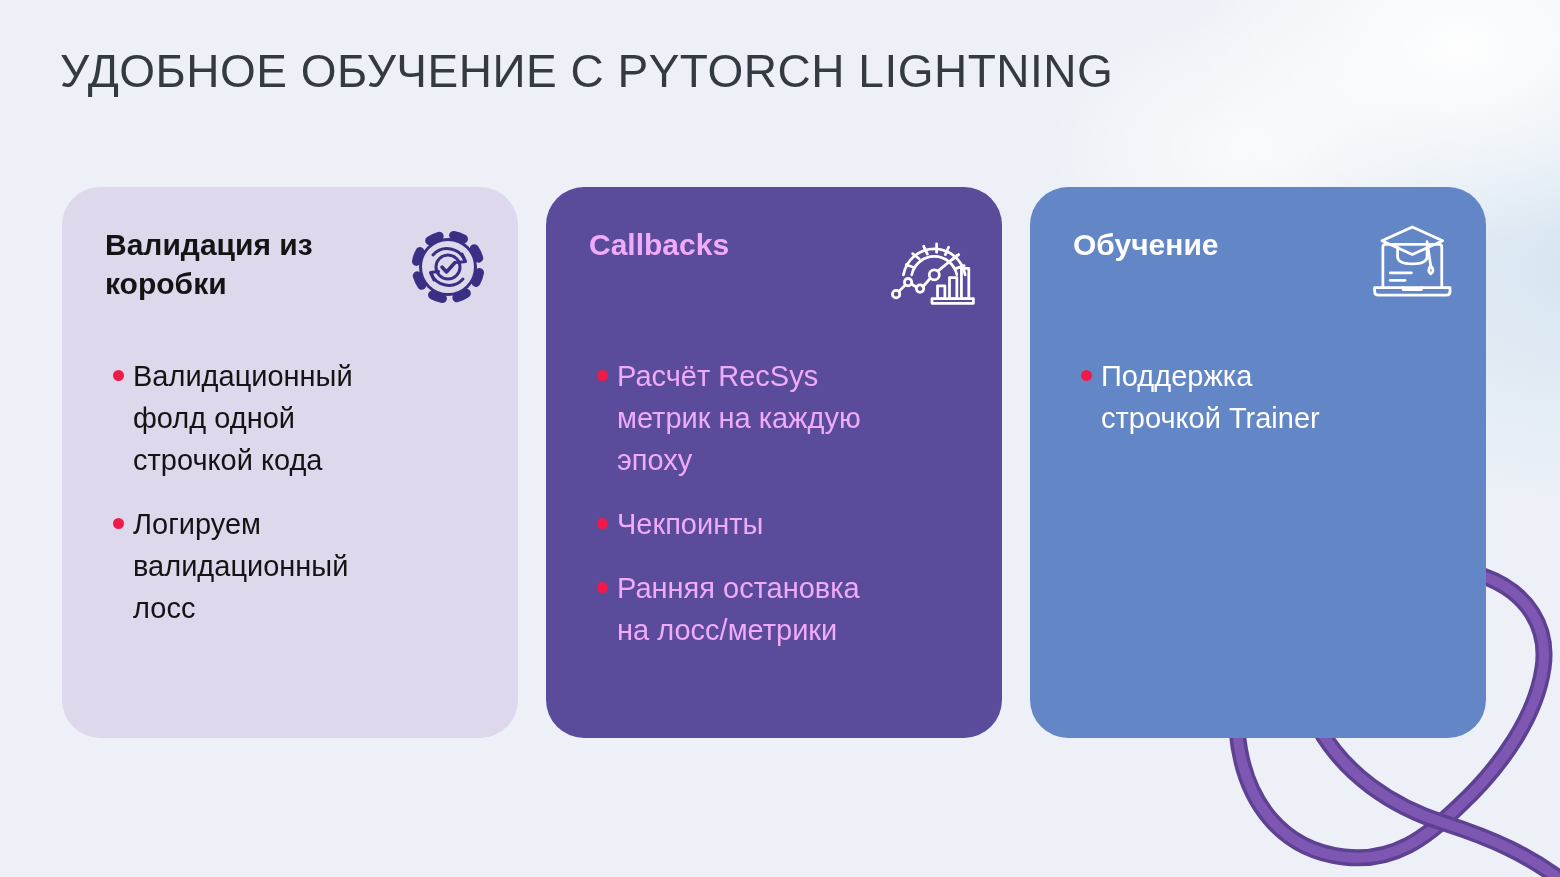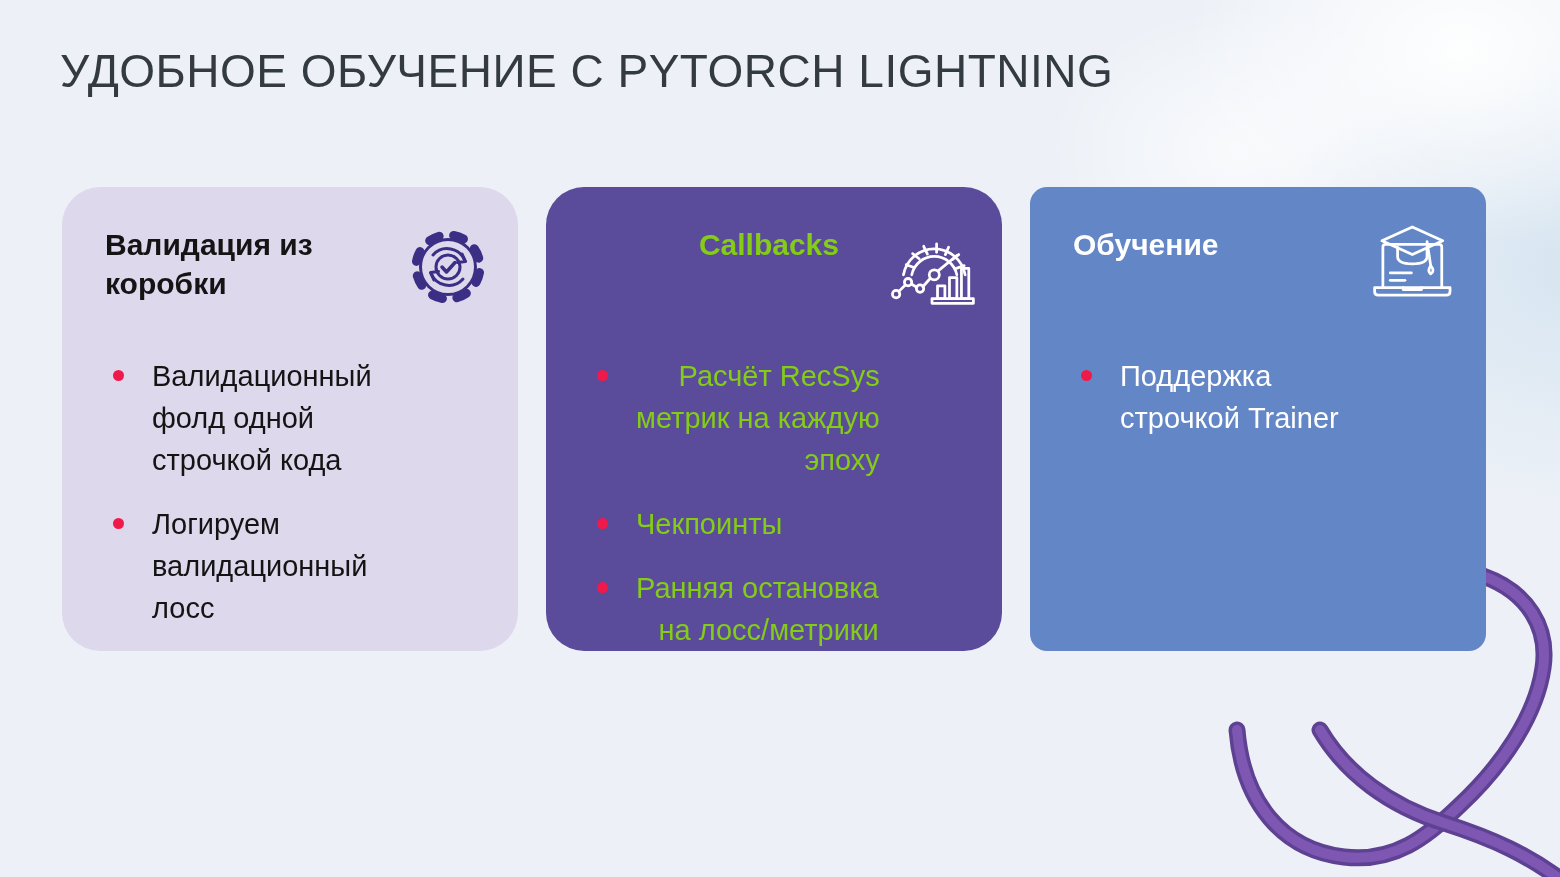"Валидация из коробки" .card { height: 464px -> 551px }
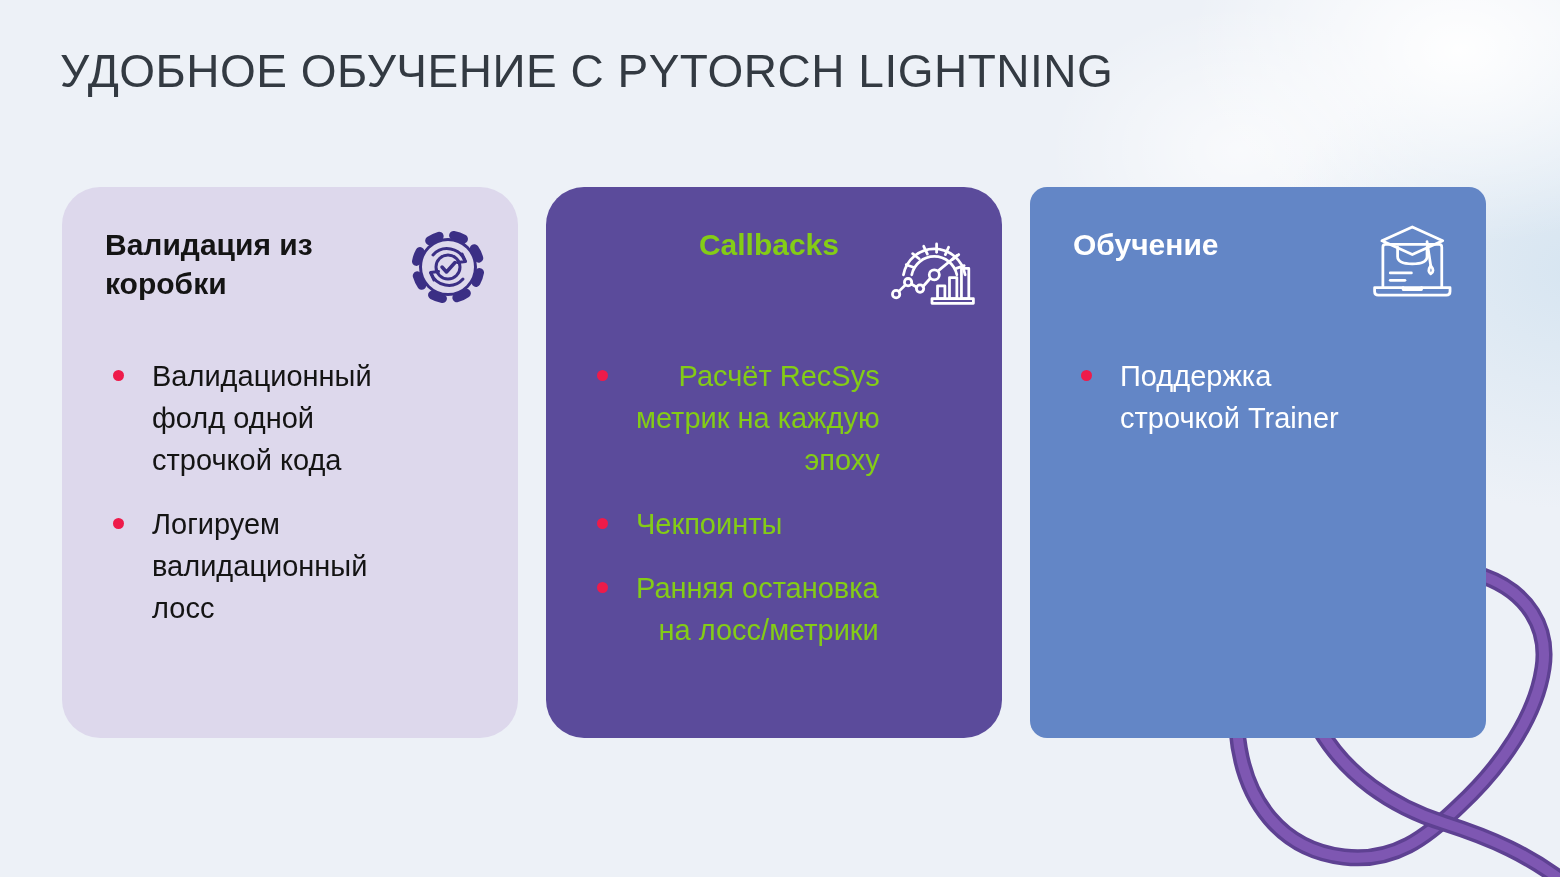"Callbacks" .card-2 { color: #84cc16 -> #f0abfc; text-align: right -> none }
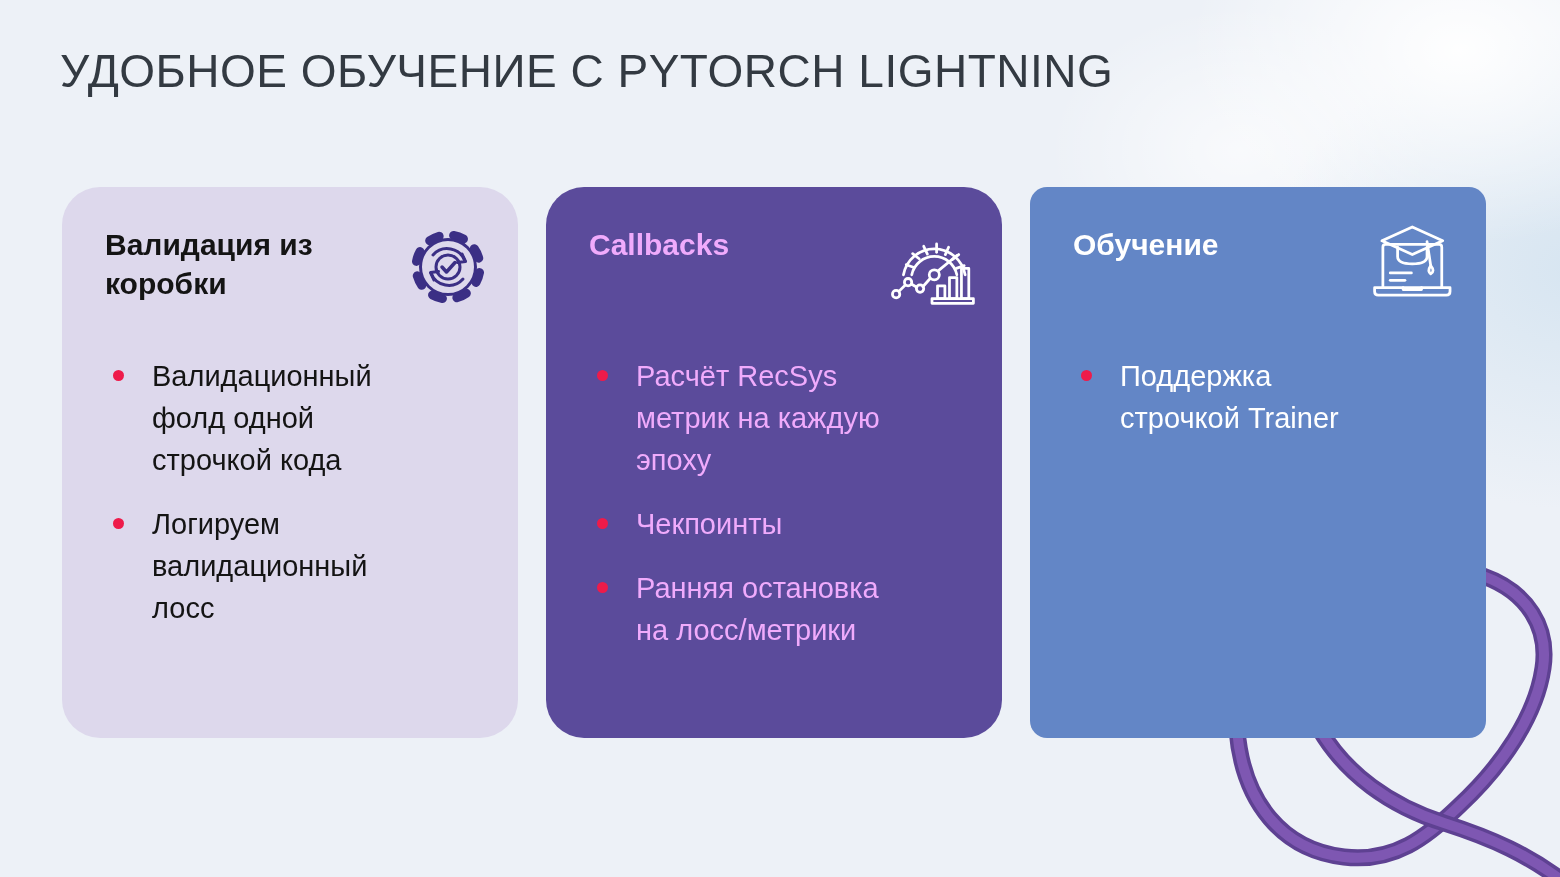"Обучение" .card-3 { border-radius: 17px -> none }
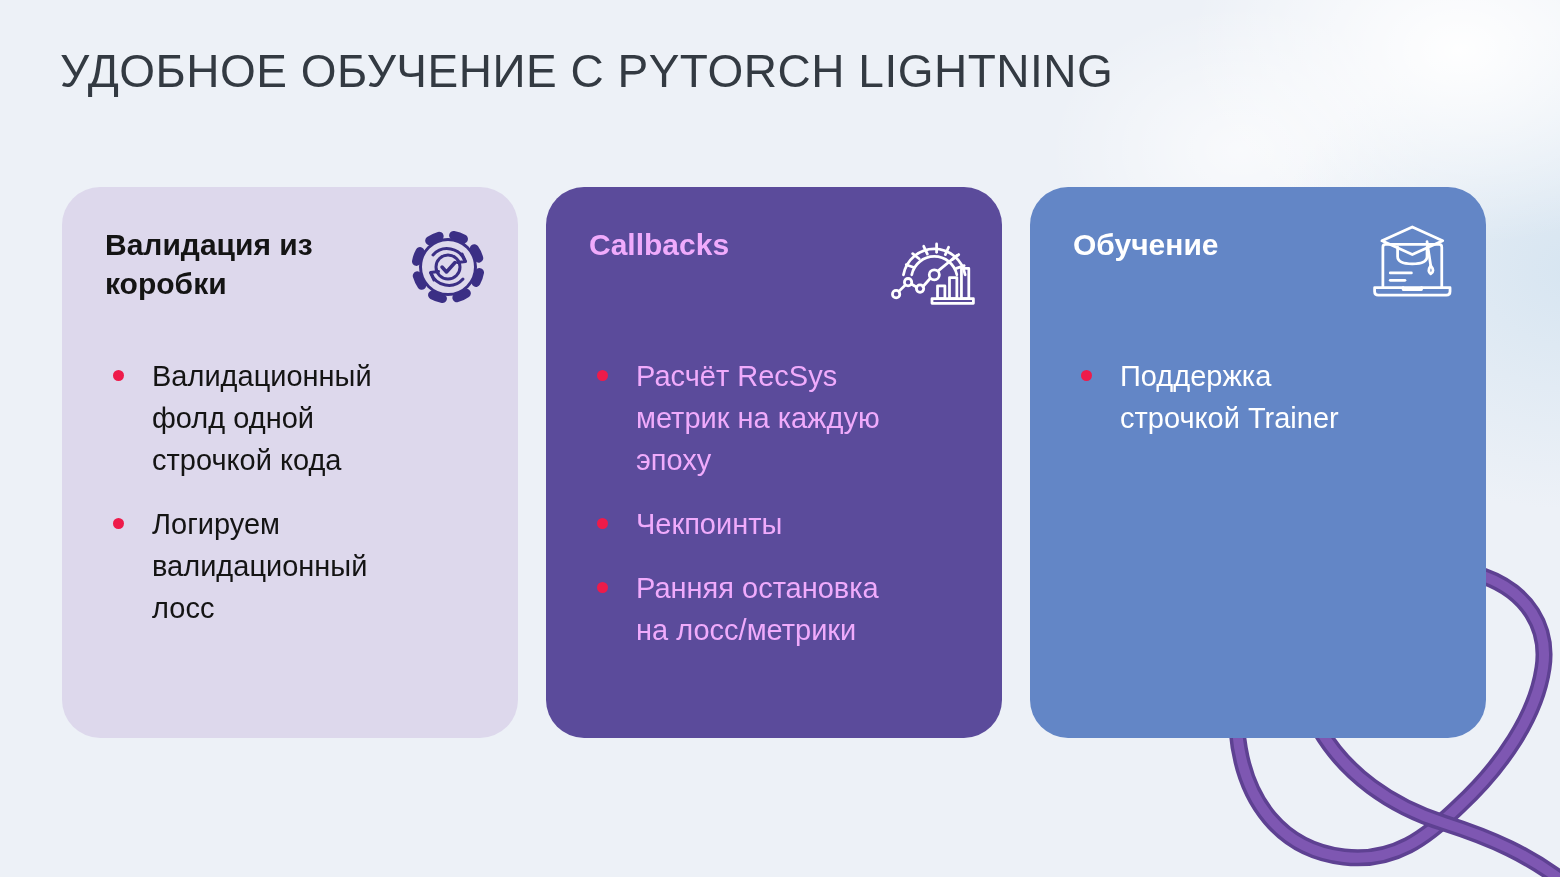"Валидационный" .bullet-item { gap: 28px -> 9px }
